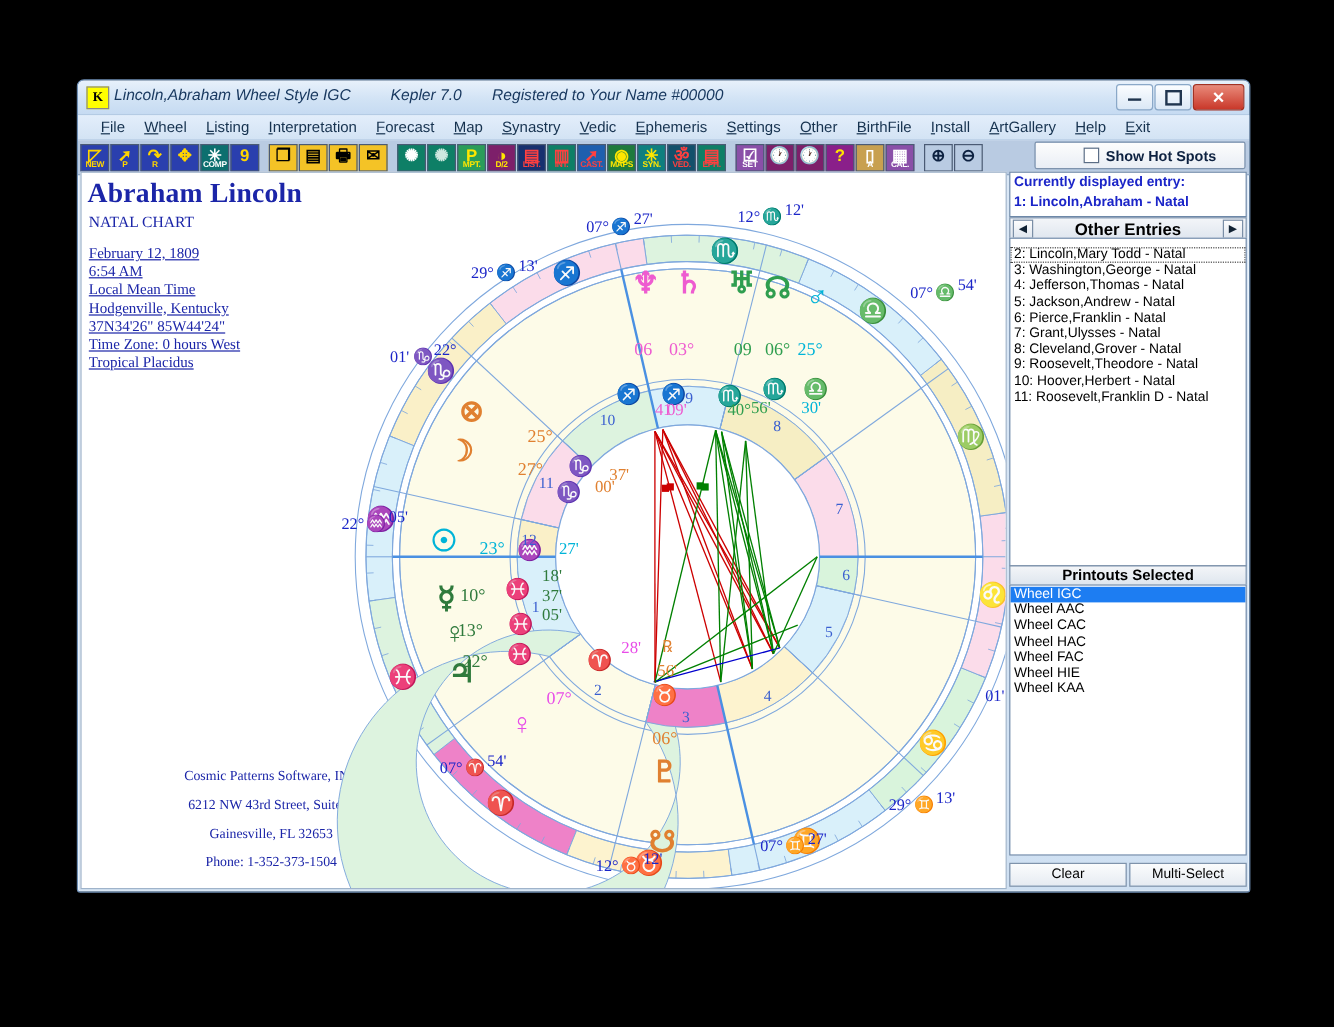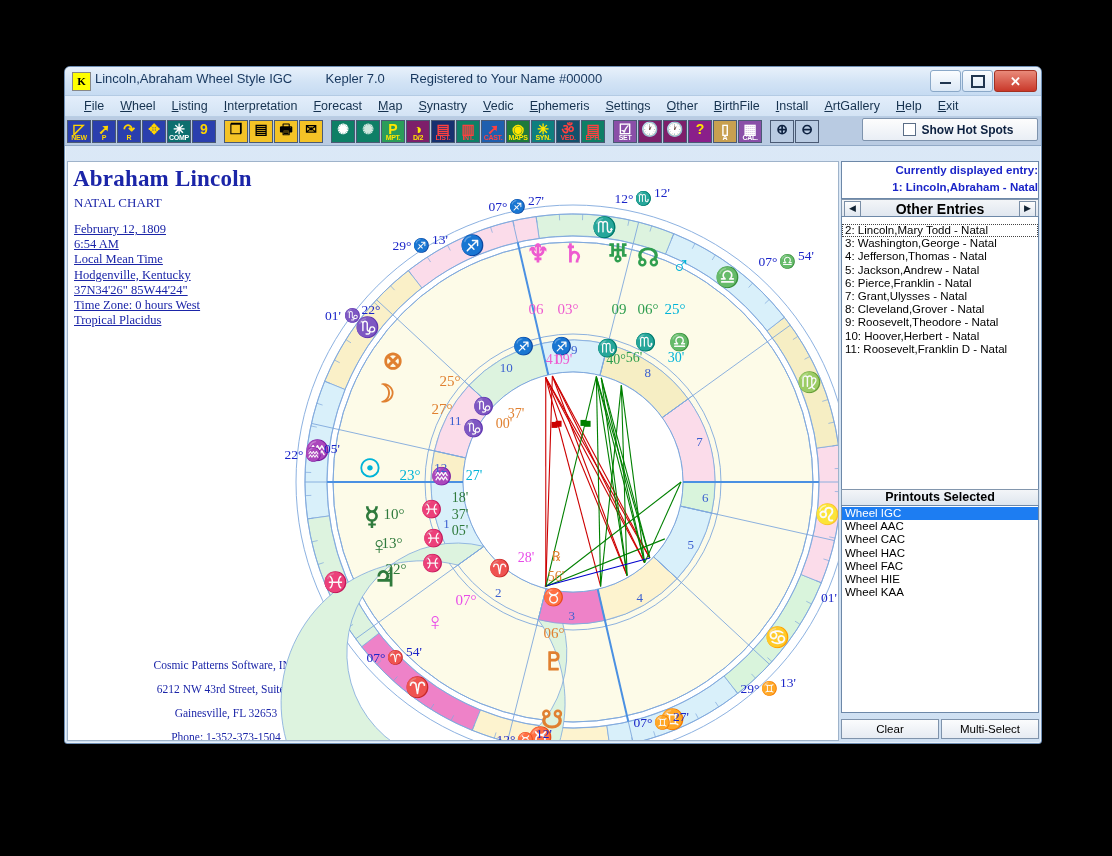"Lincoln,Abraham Wheel Style IGC" #titletxt span { font-style: none -> italic }
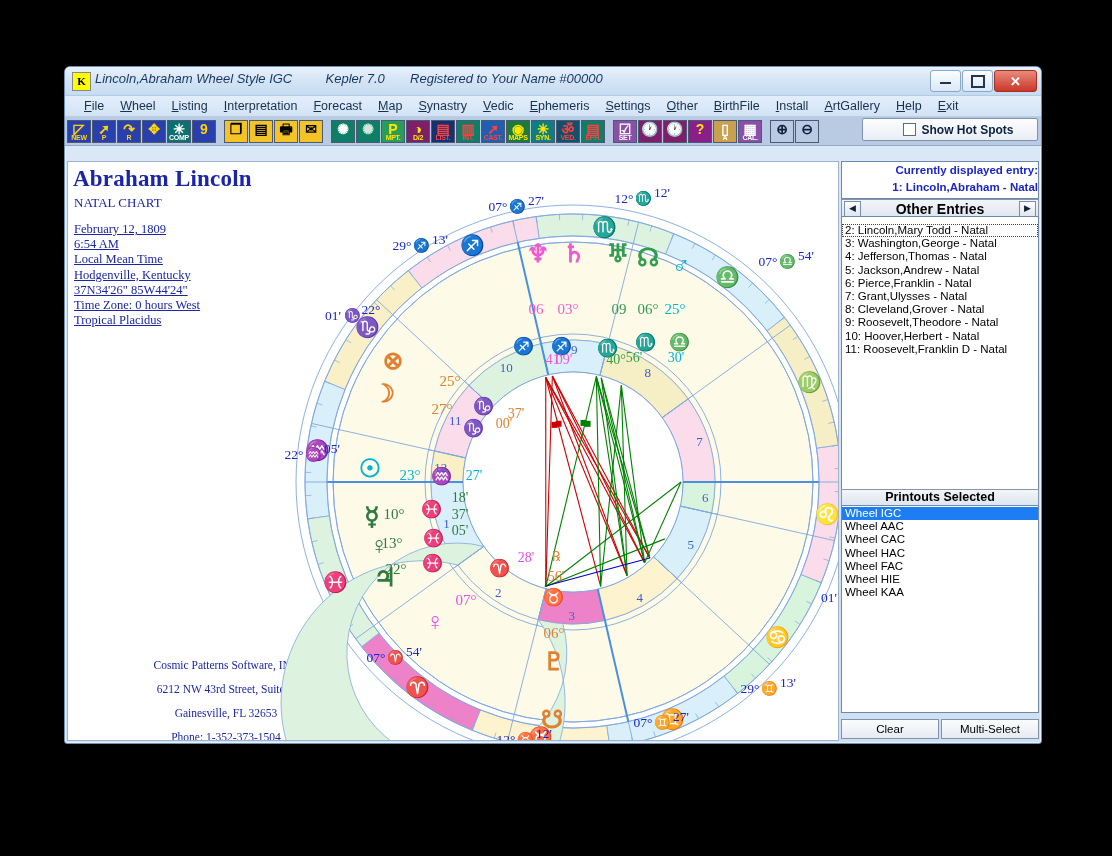"Abraham Lincoln" #body { margin-top: 18px -> none }
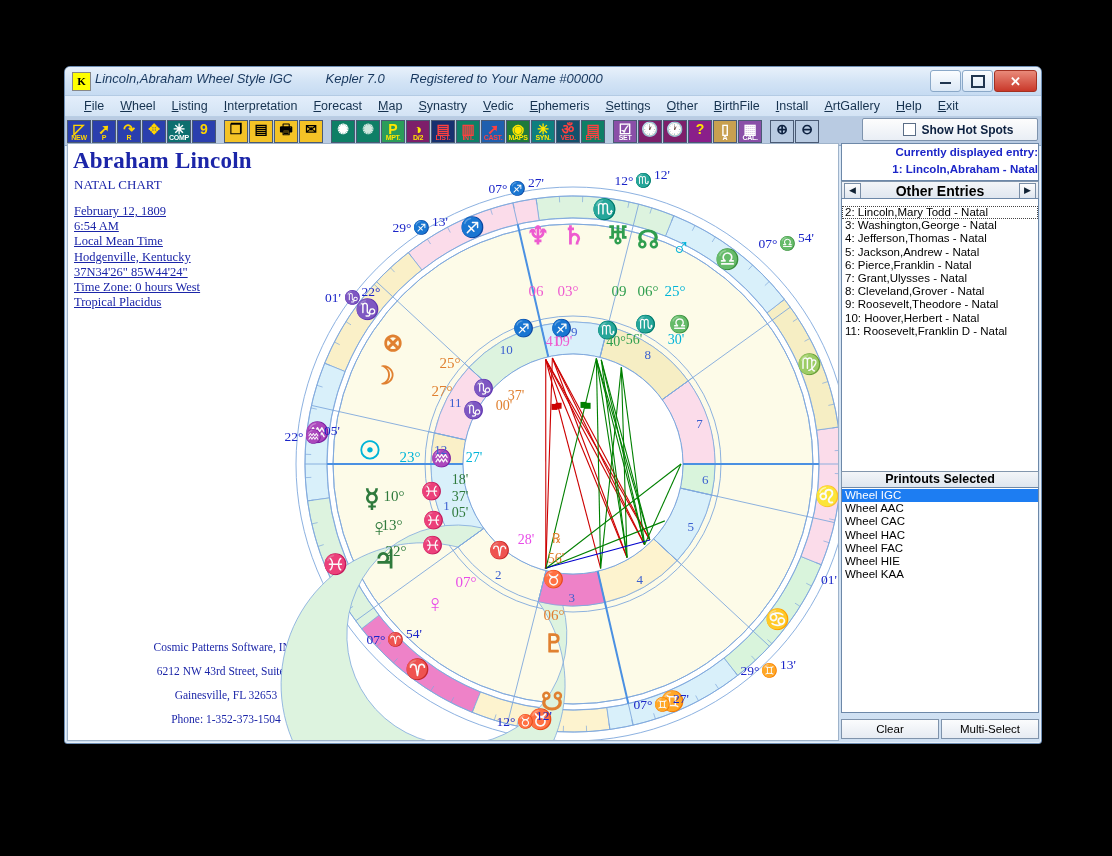"Currently displayed entry:" #curbox div { text-align: right -> none }
